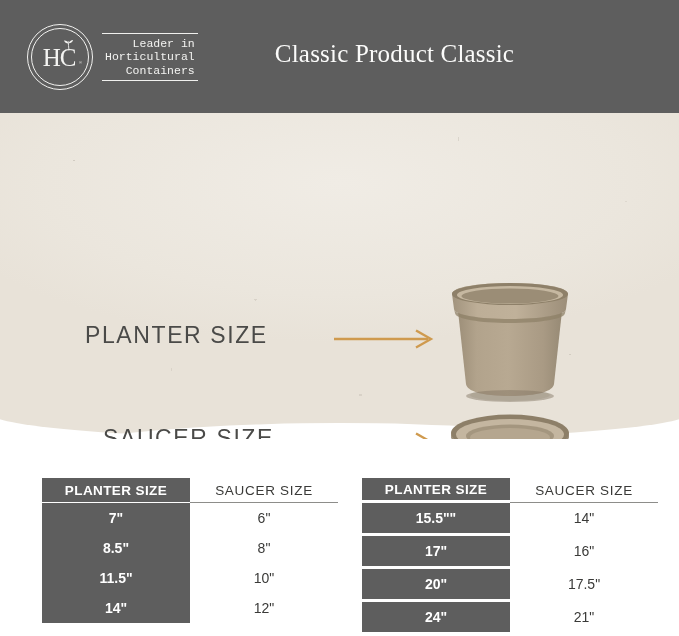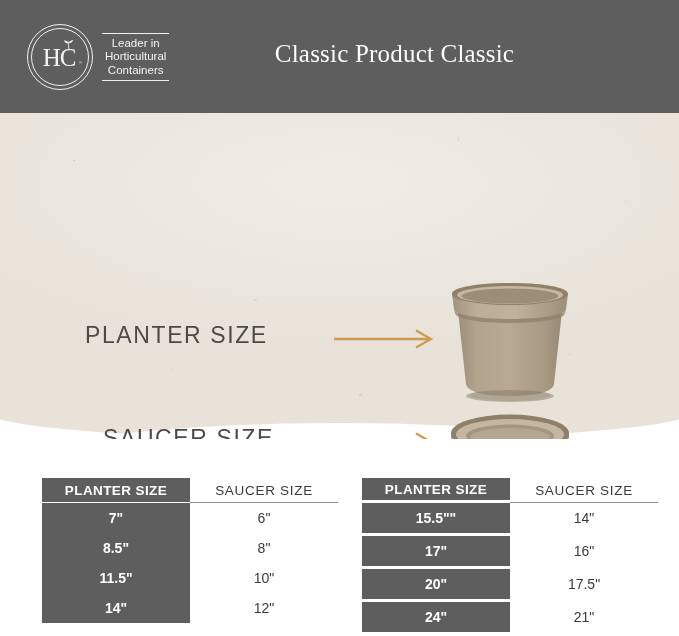"Leader in" .logo-text { font-family: Liberation Sans, sans-serif -> Liberation Mono, monospace; text-align: center -> right }
